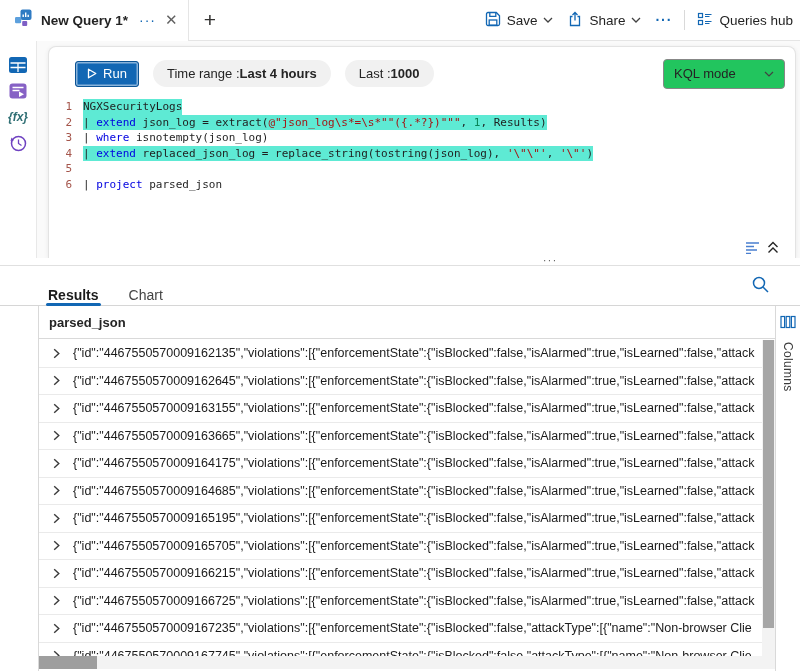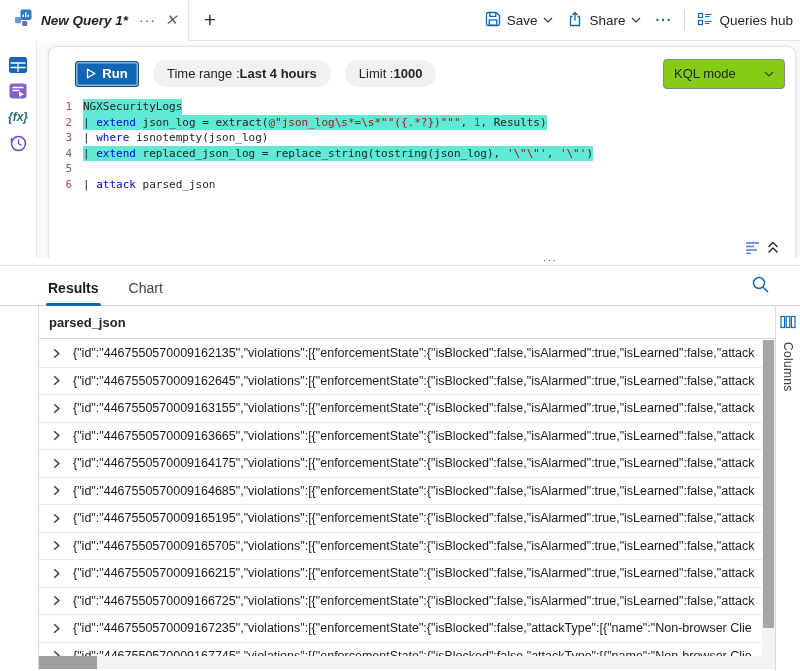"New Query 1*" .tab { font-style: italic -> none }
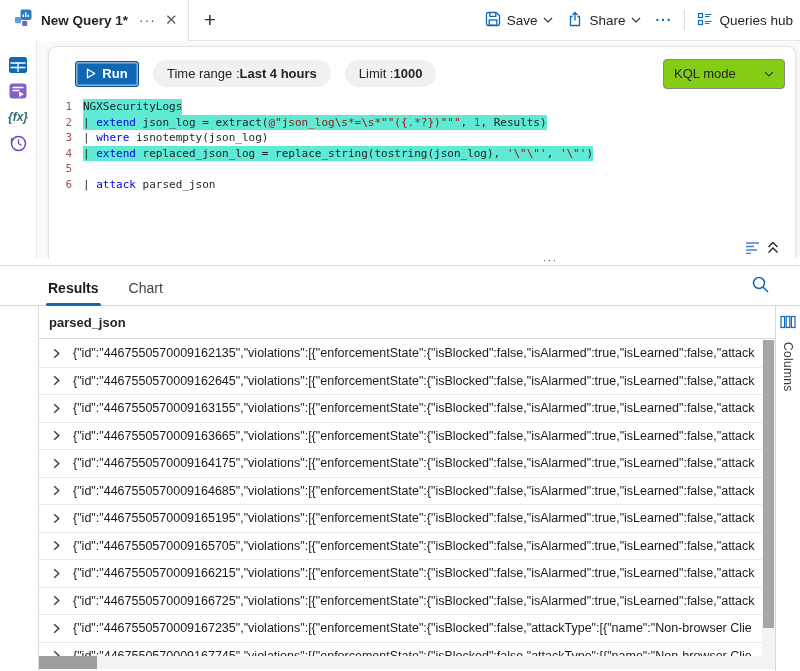"Run" .run-btn { font-weight: 700 -> 400 }
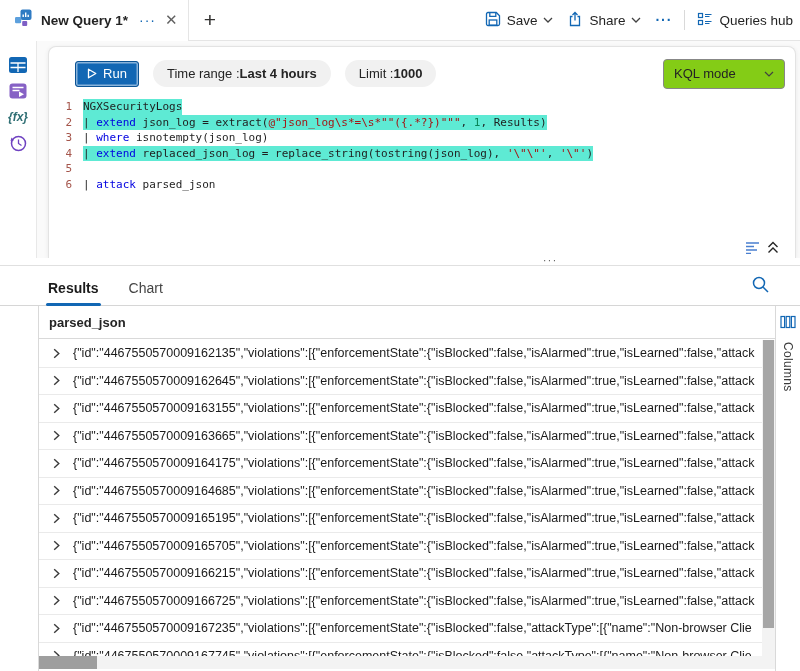"Limit :" span { text: Limit -> Last }
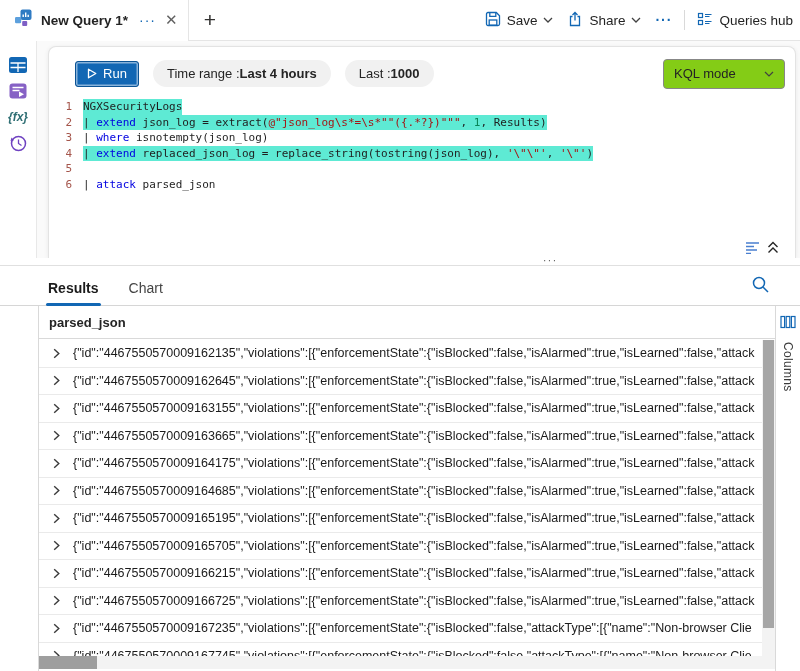"KQL mode" .mode-select { background: #84cc16 -> #22c55e }
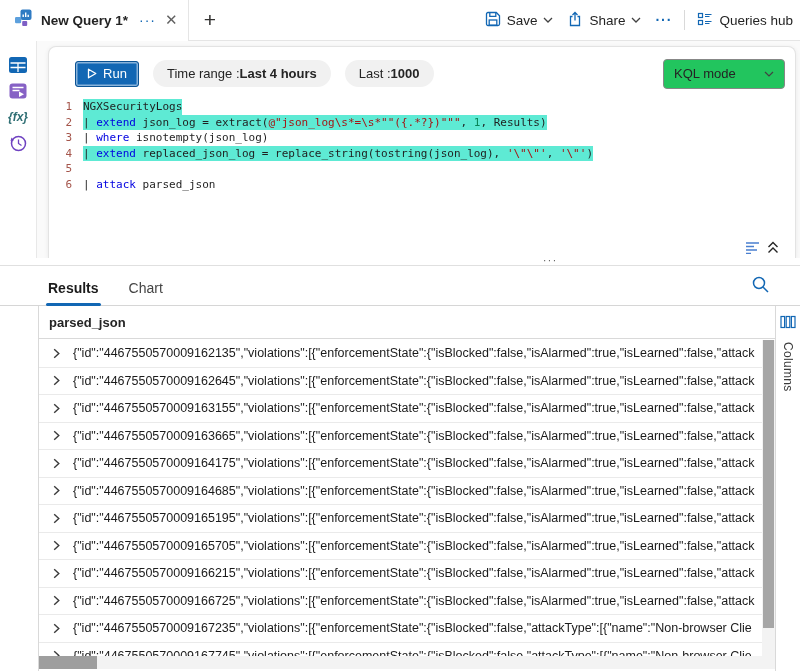"attack" span.k { text: attack -> project }
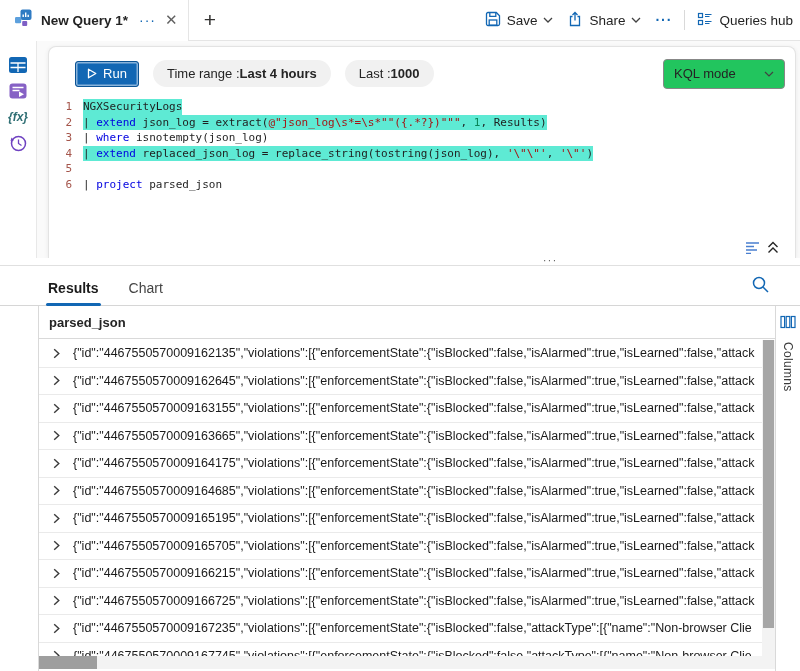"Results" .rtab { padding-bottom: 9px -> 2px }
